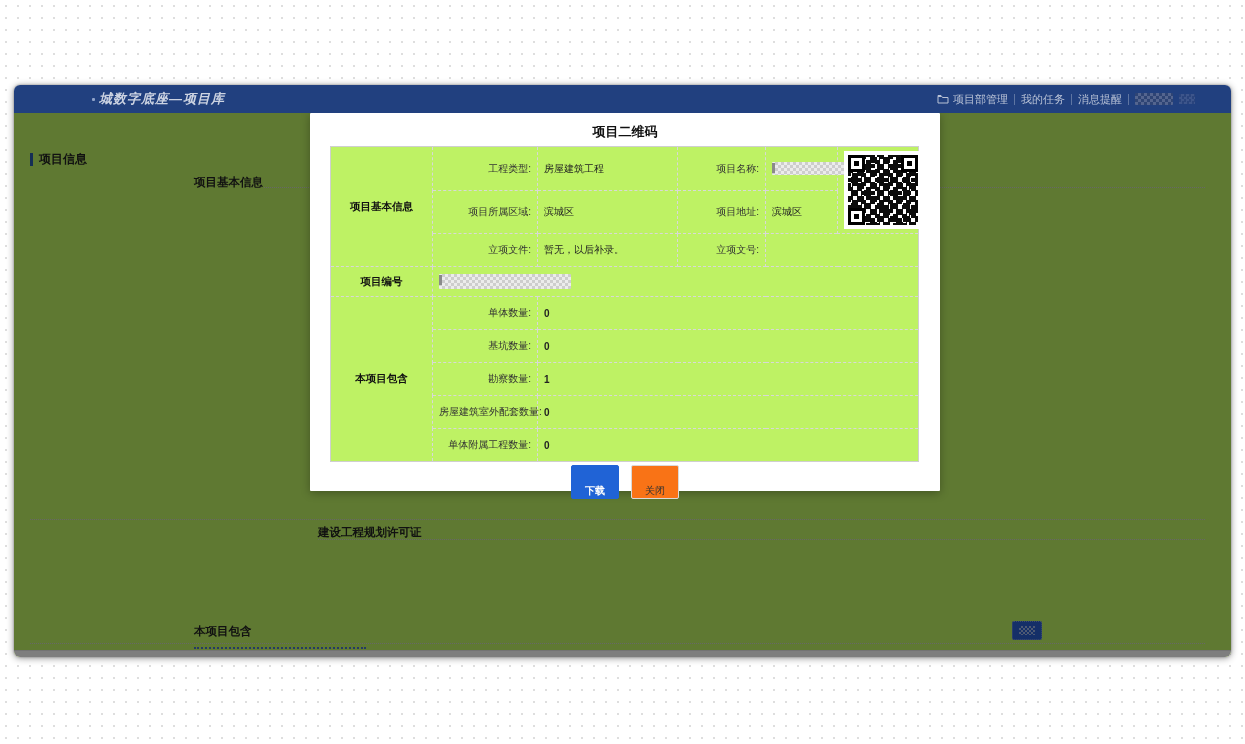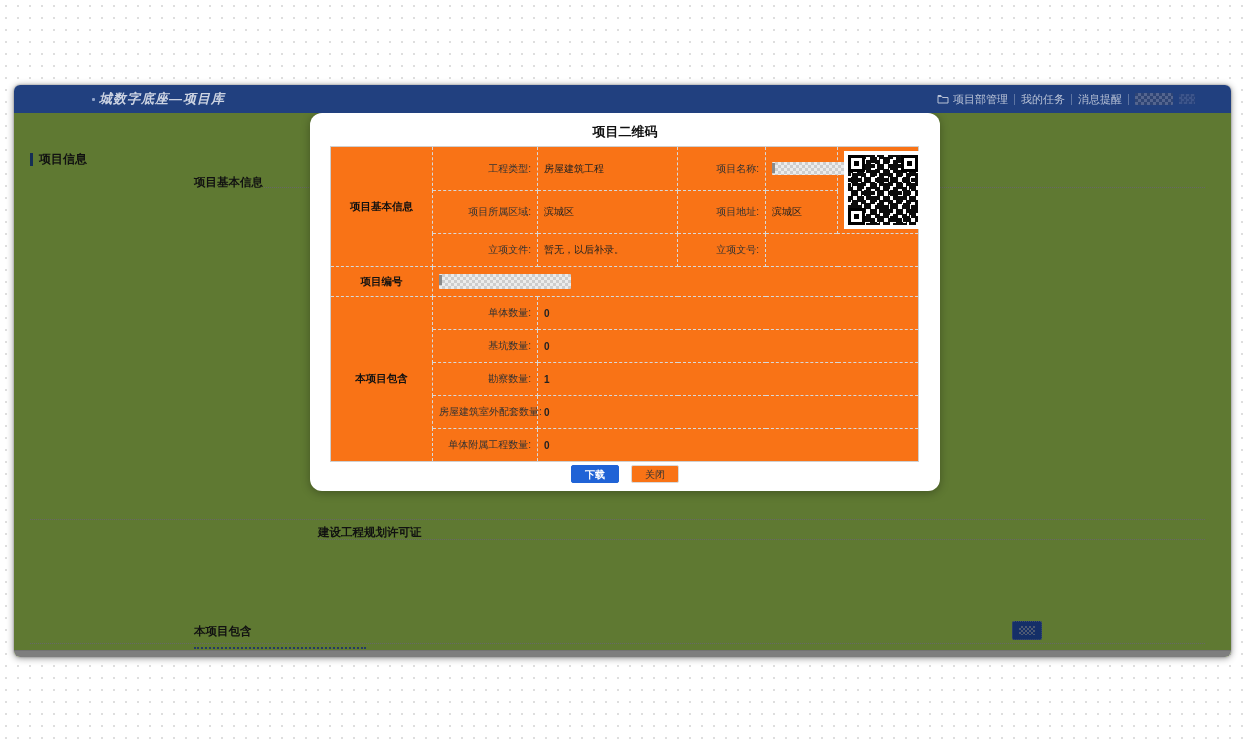"项目二维码" .modal { border-radius: 12px -> 1px }
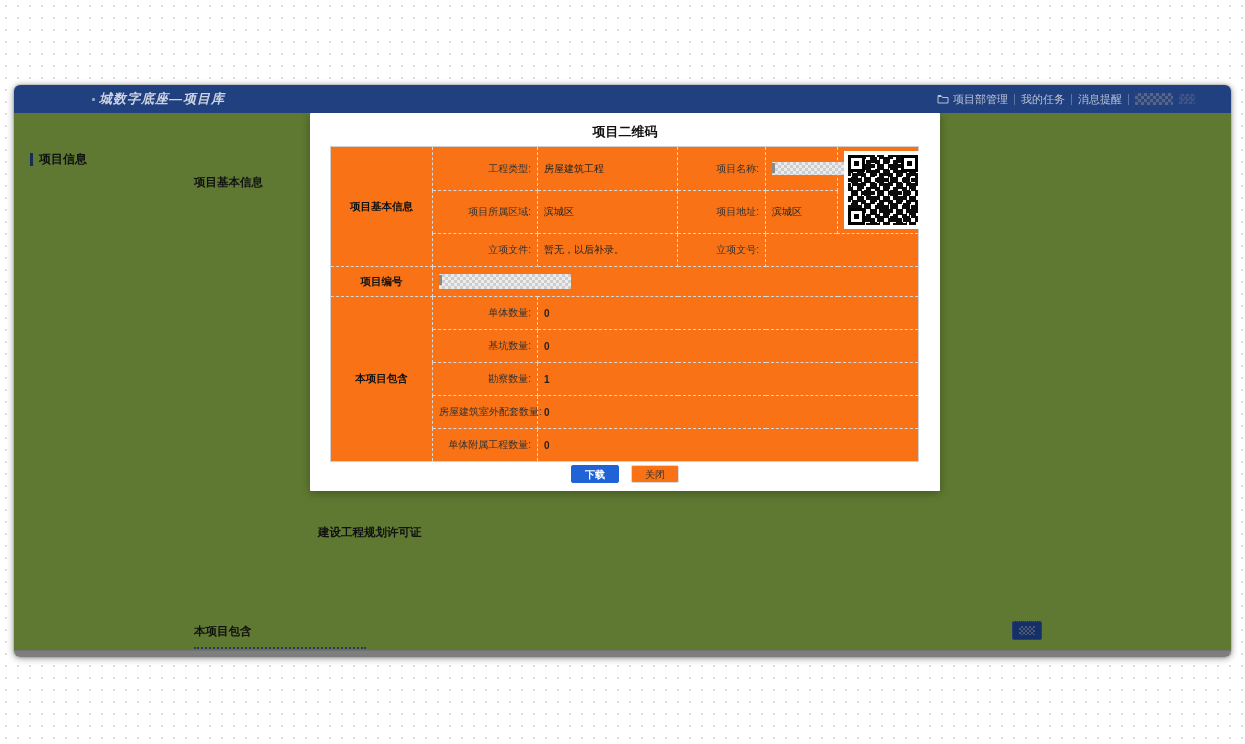"工程类型:" table.qrt td { background: #f97316 -> #bef264 }
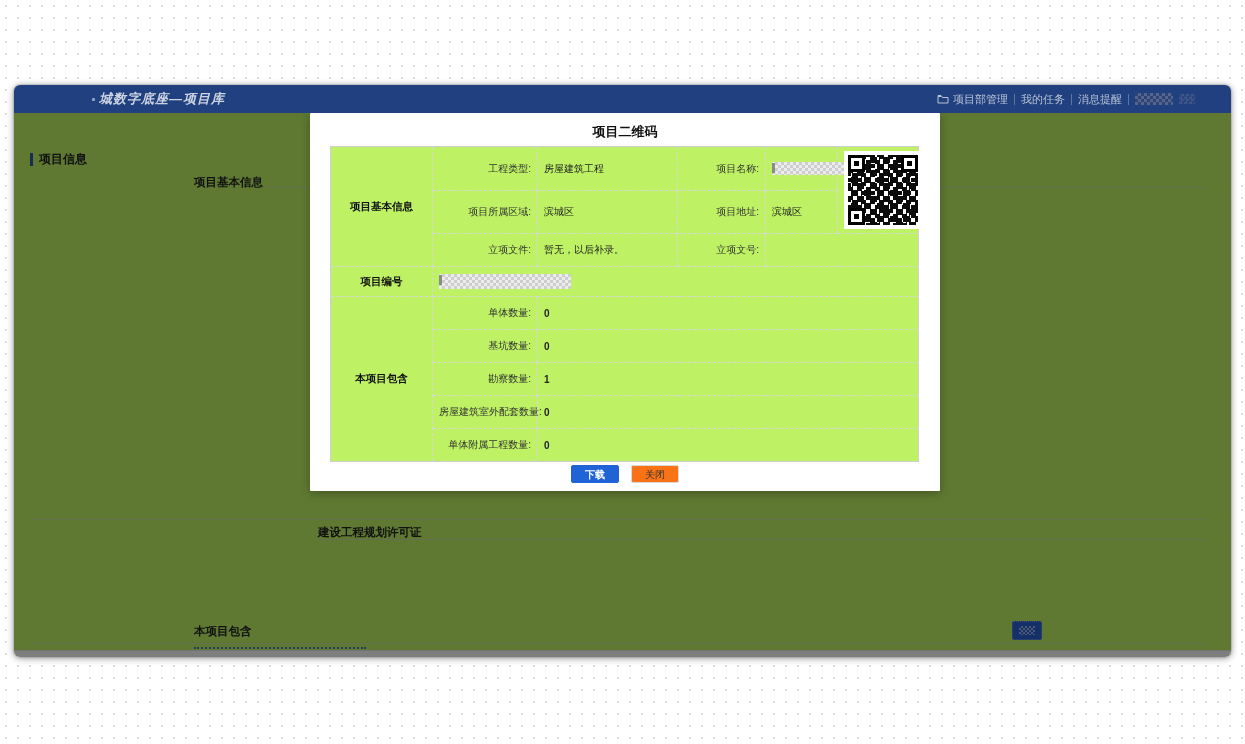"下载" .mbtn { padding: 0 13px -> 16px 13px }
